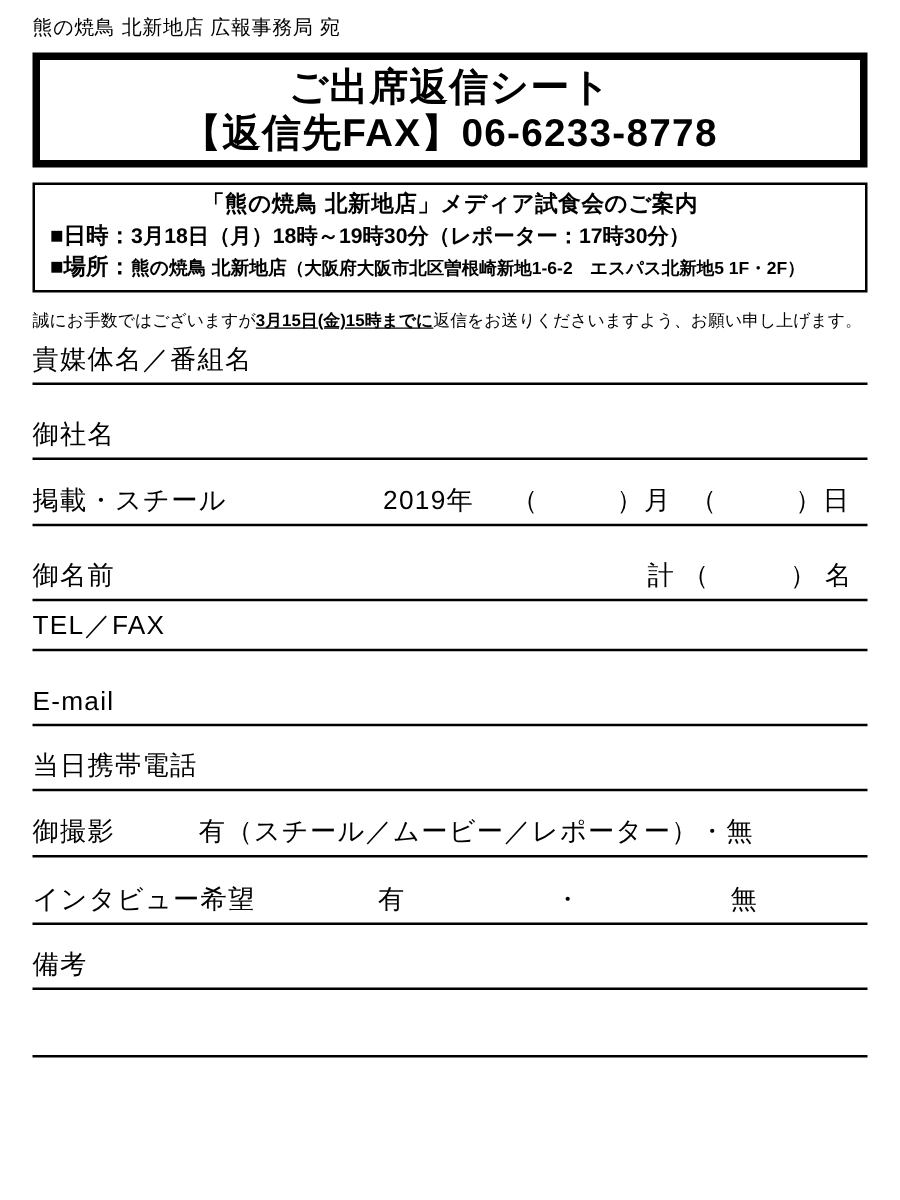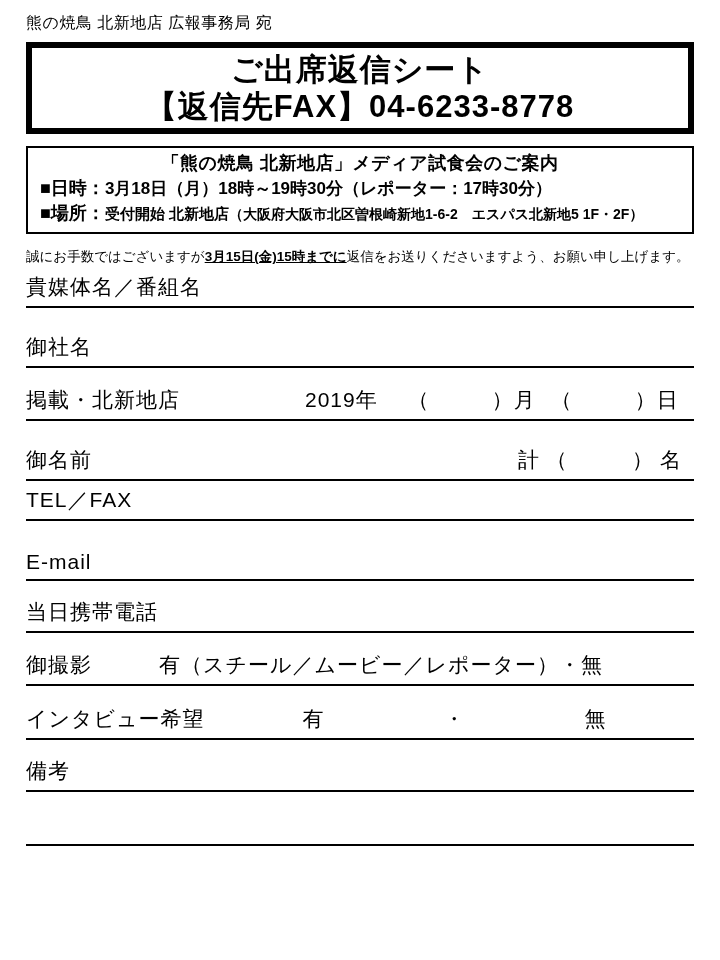"【返信先FAX】04-6233-8778" div.t-line { text: 04-6233-8778 -> 06-6233-8778 }
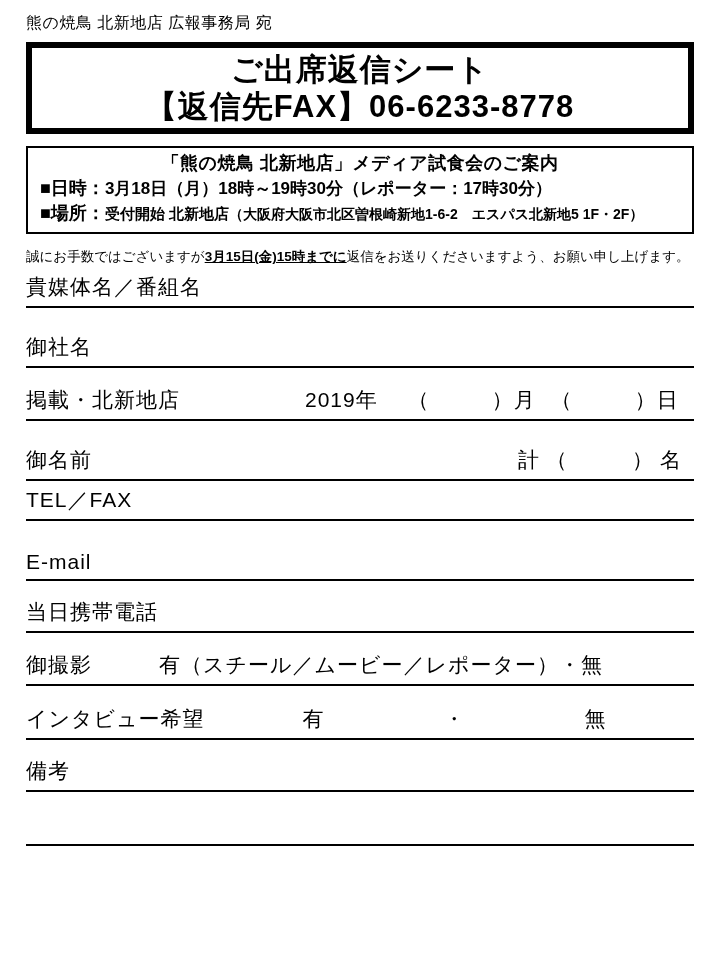"受付開始 北新地店" span.place-name { text: 受付開始 -> 熊の焼鳥 }
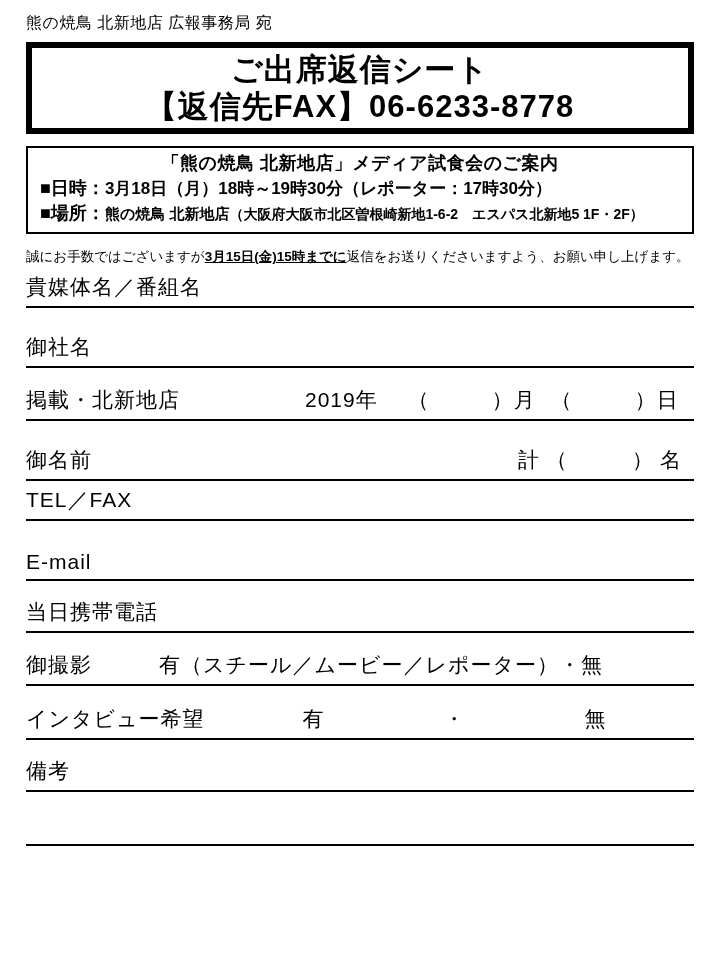"掲載・北新地店" span { text: 北新地店 -> スチール }
